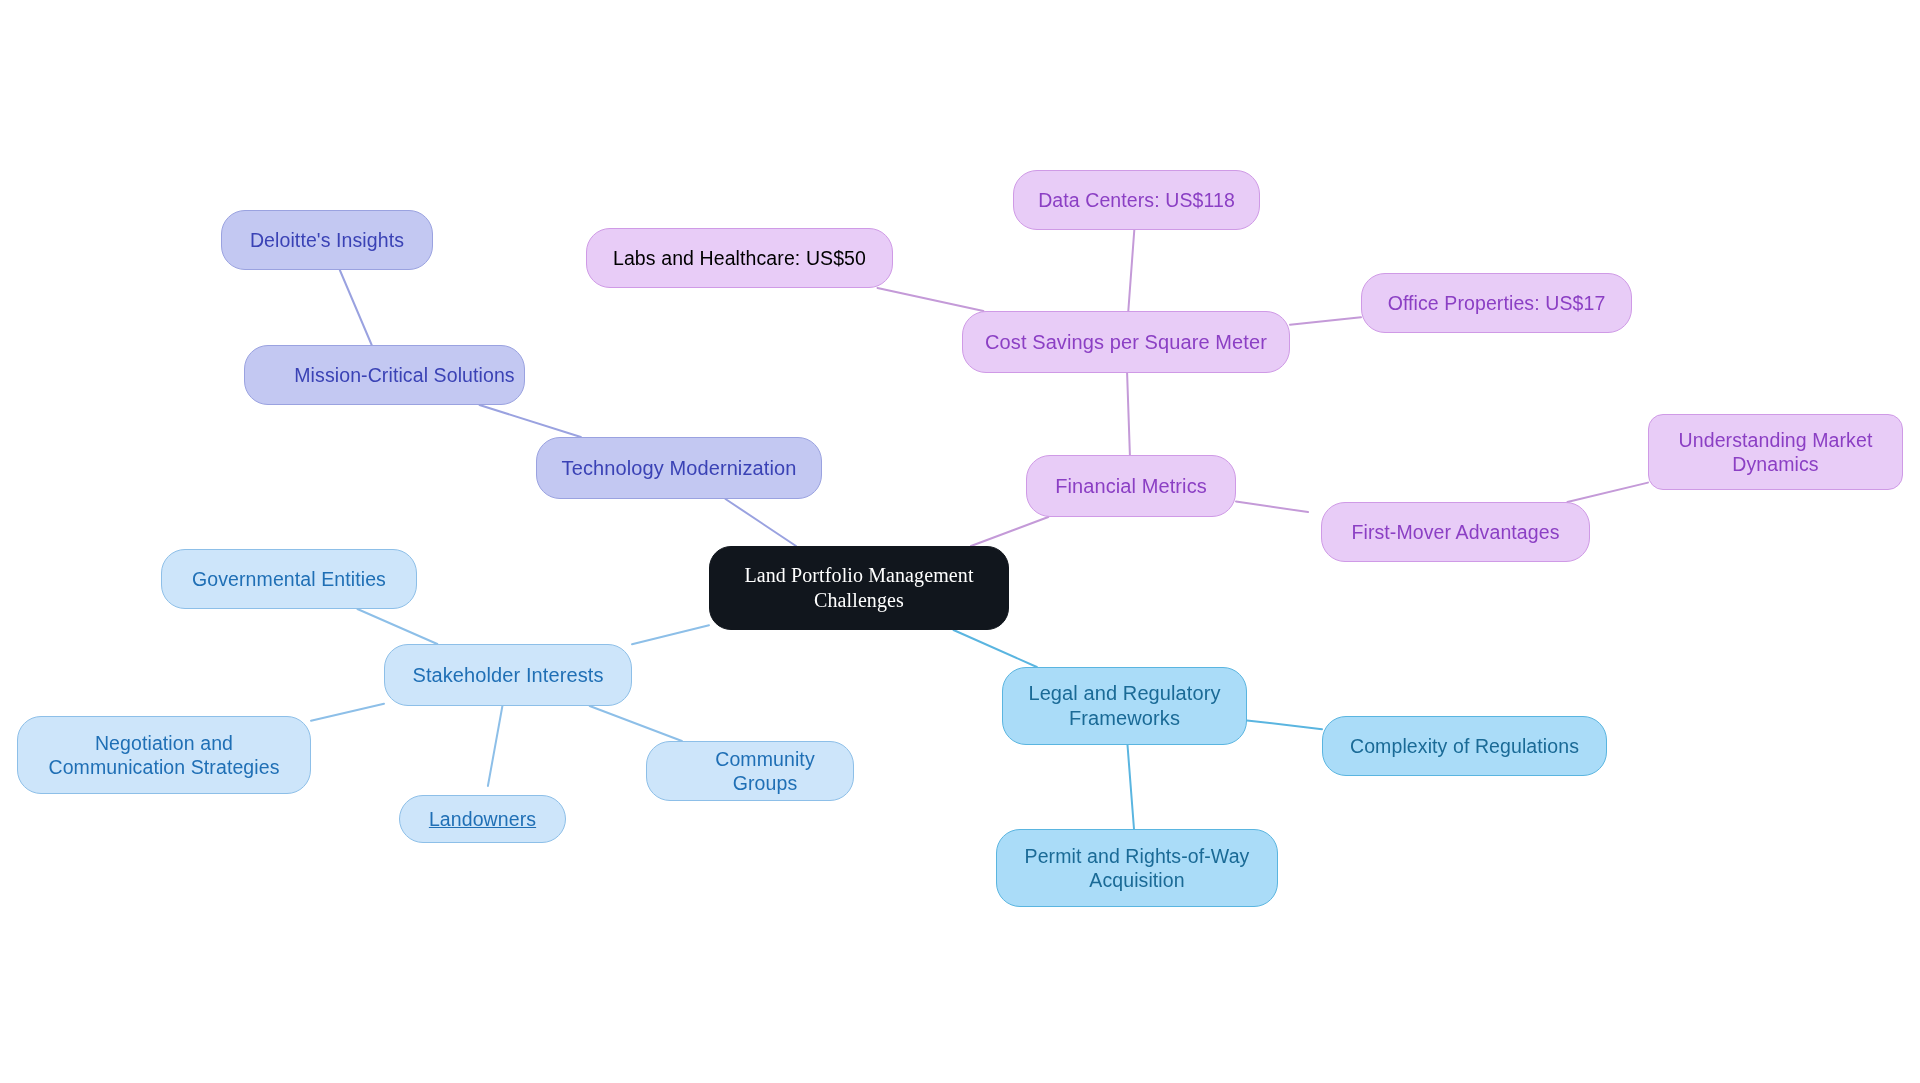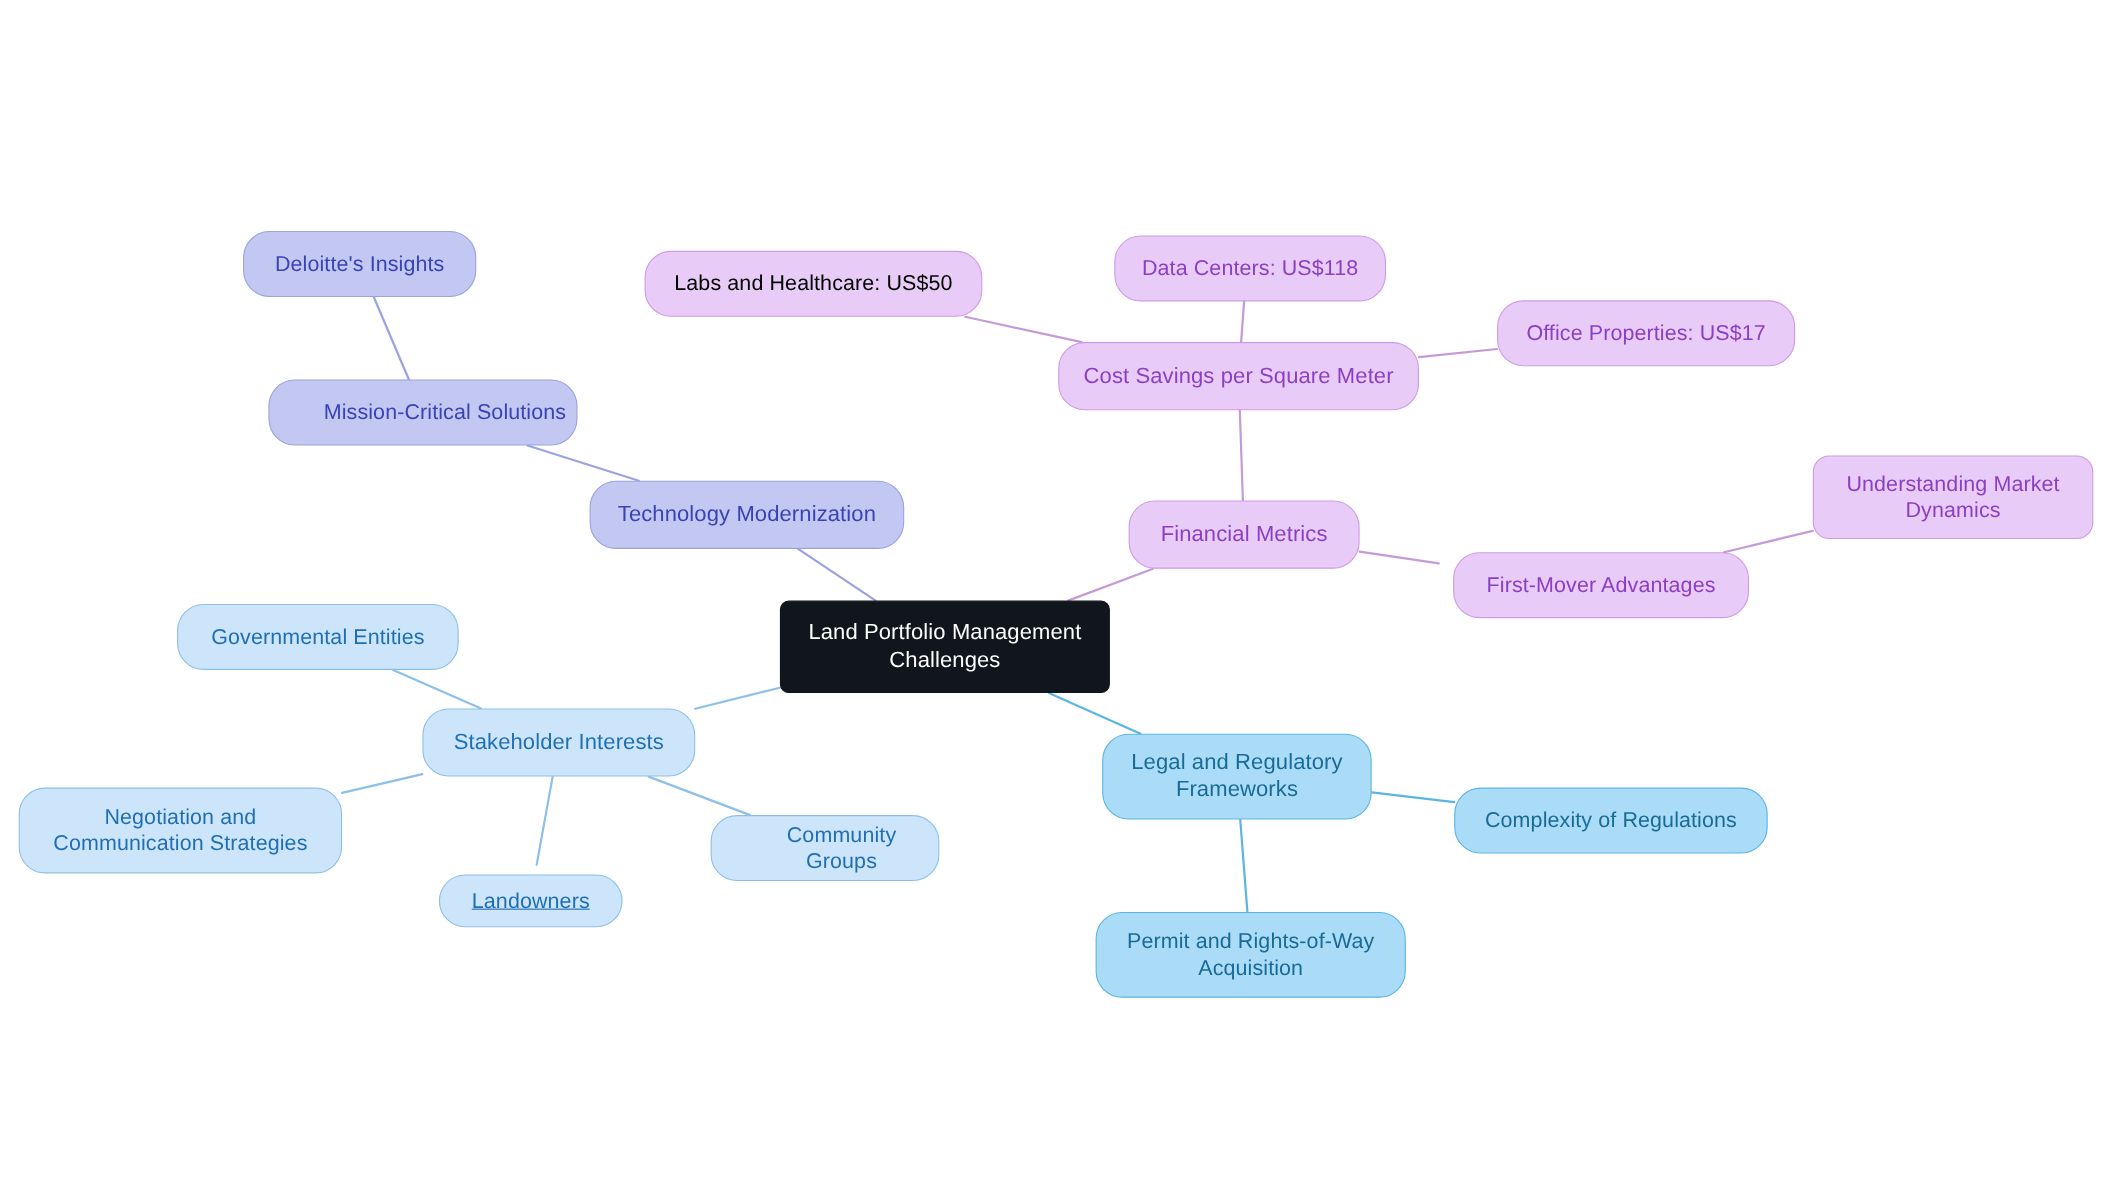"Data Centers: US$118" div.node { margin-top: 44px -> none }
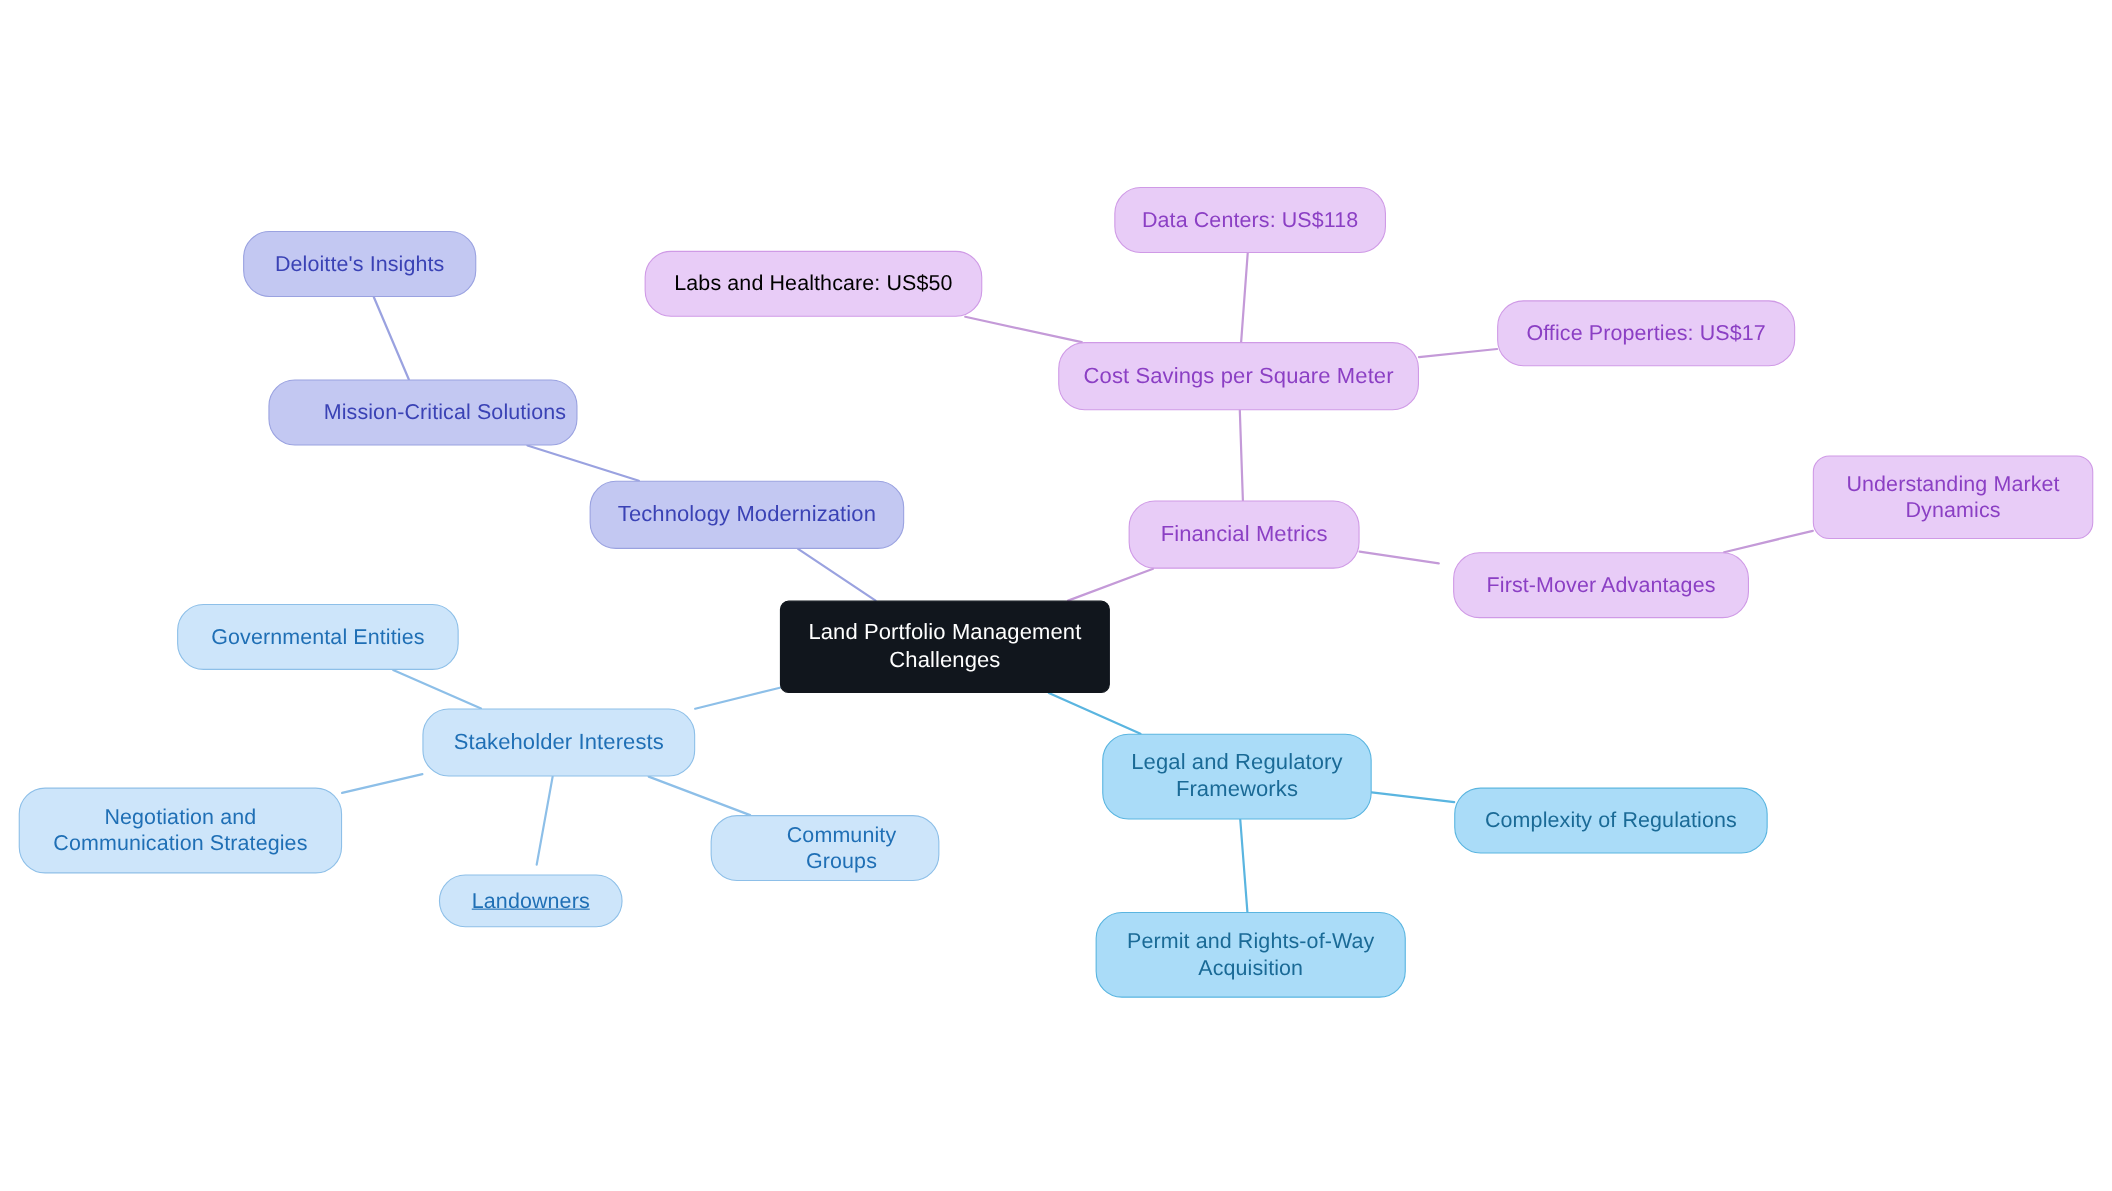"Land Portfolio Management" .node-root { border-radius: 8px -> 22px; font-family: none -> Liberation Serif, serif }
